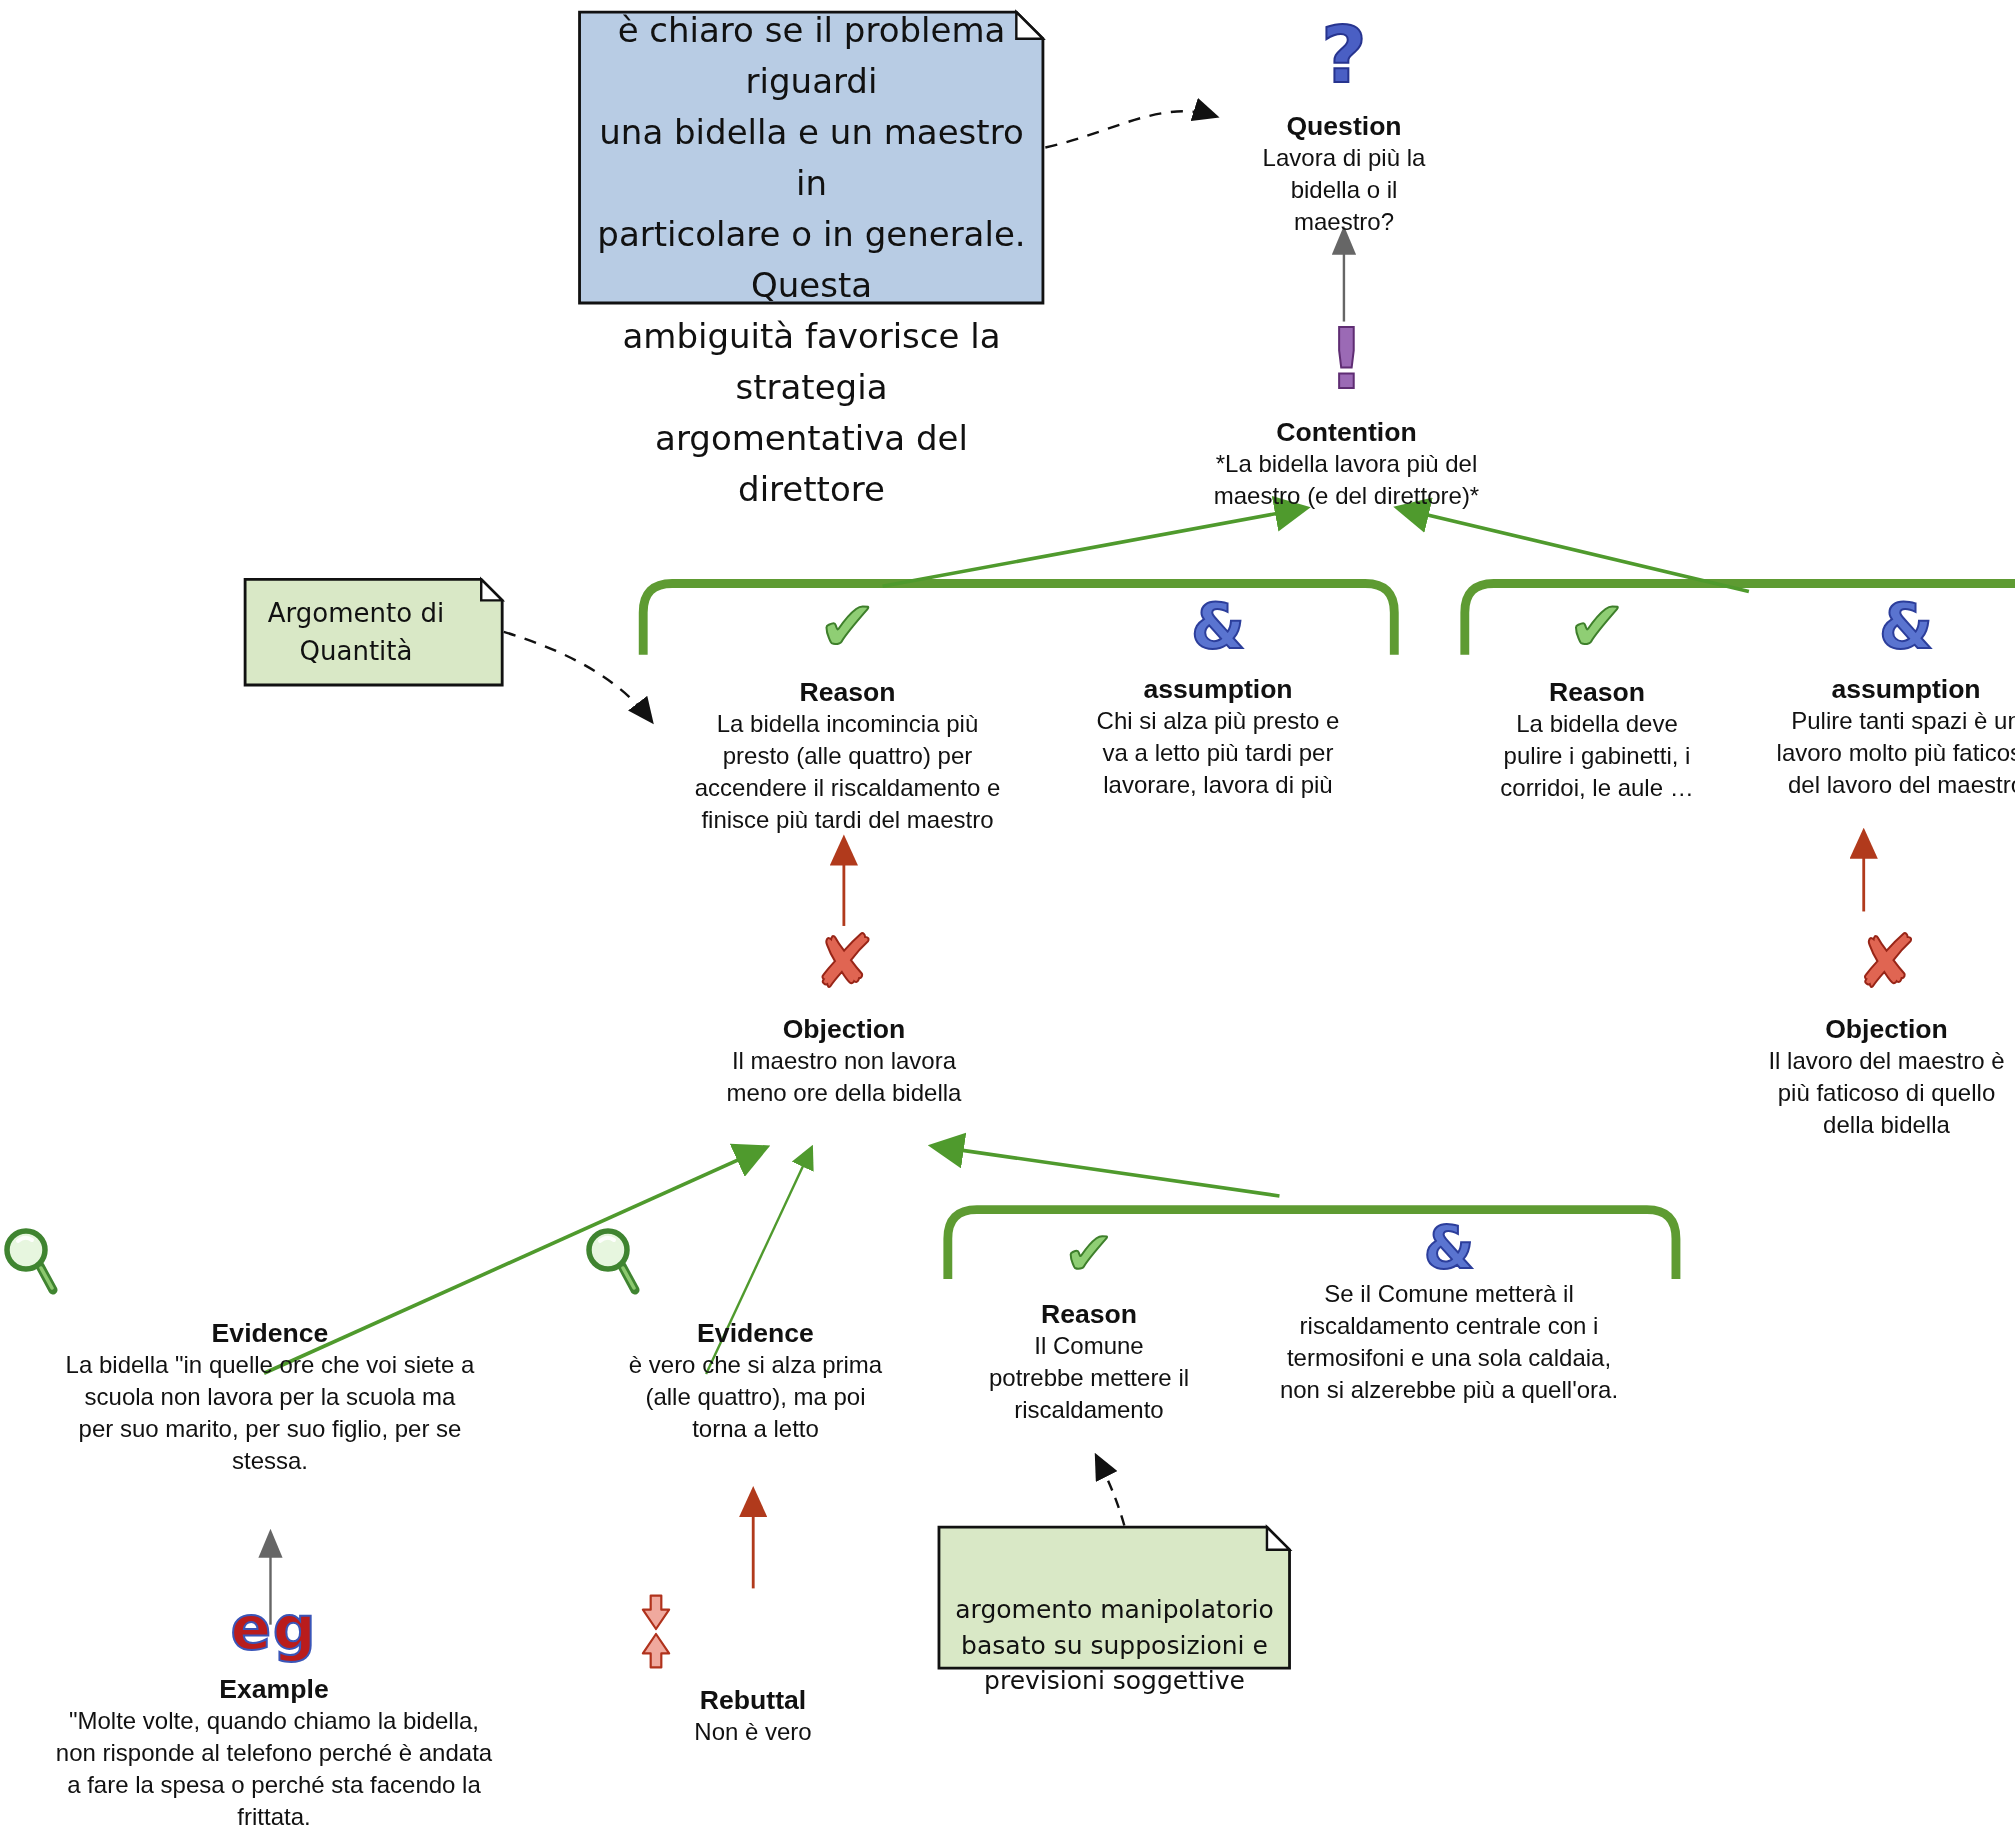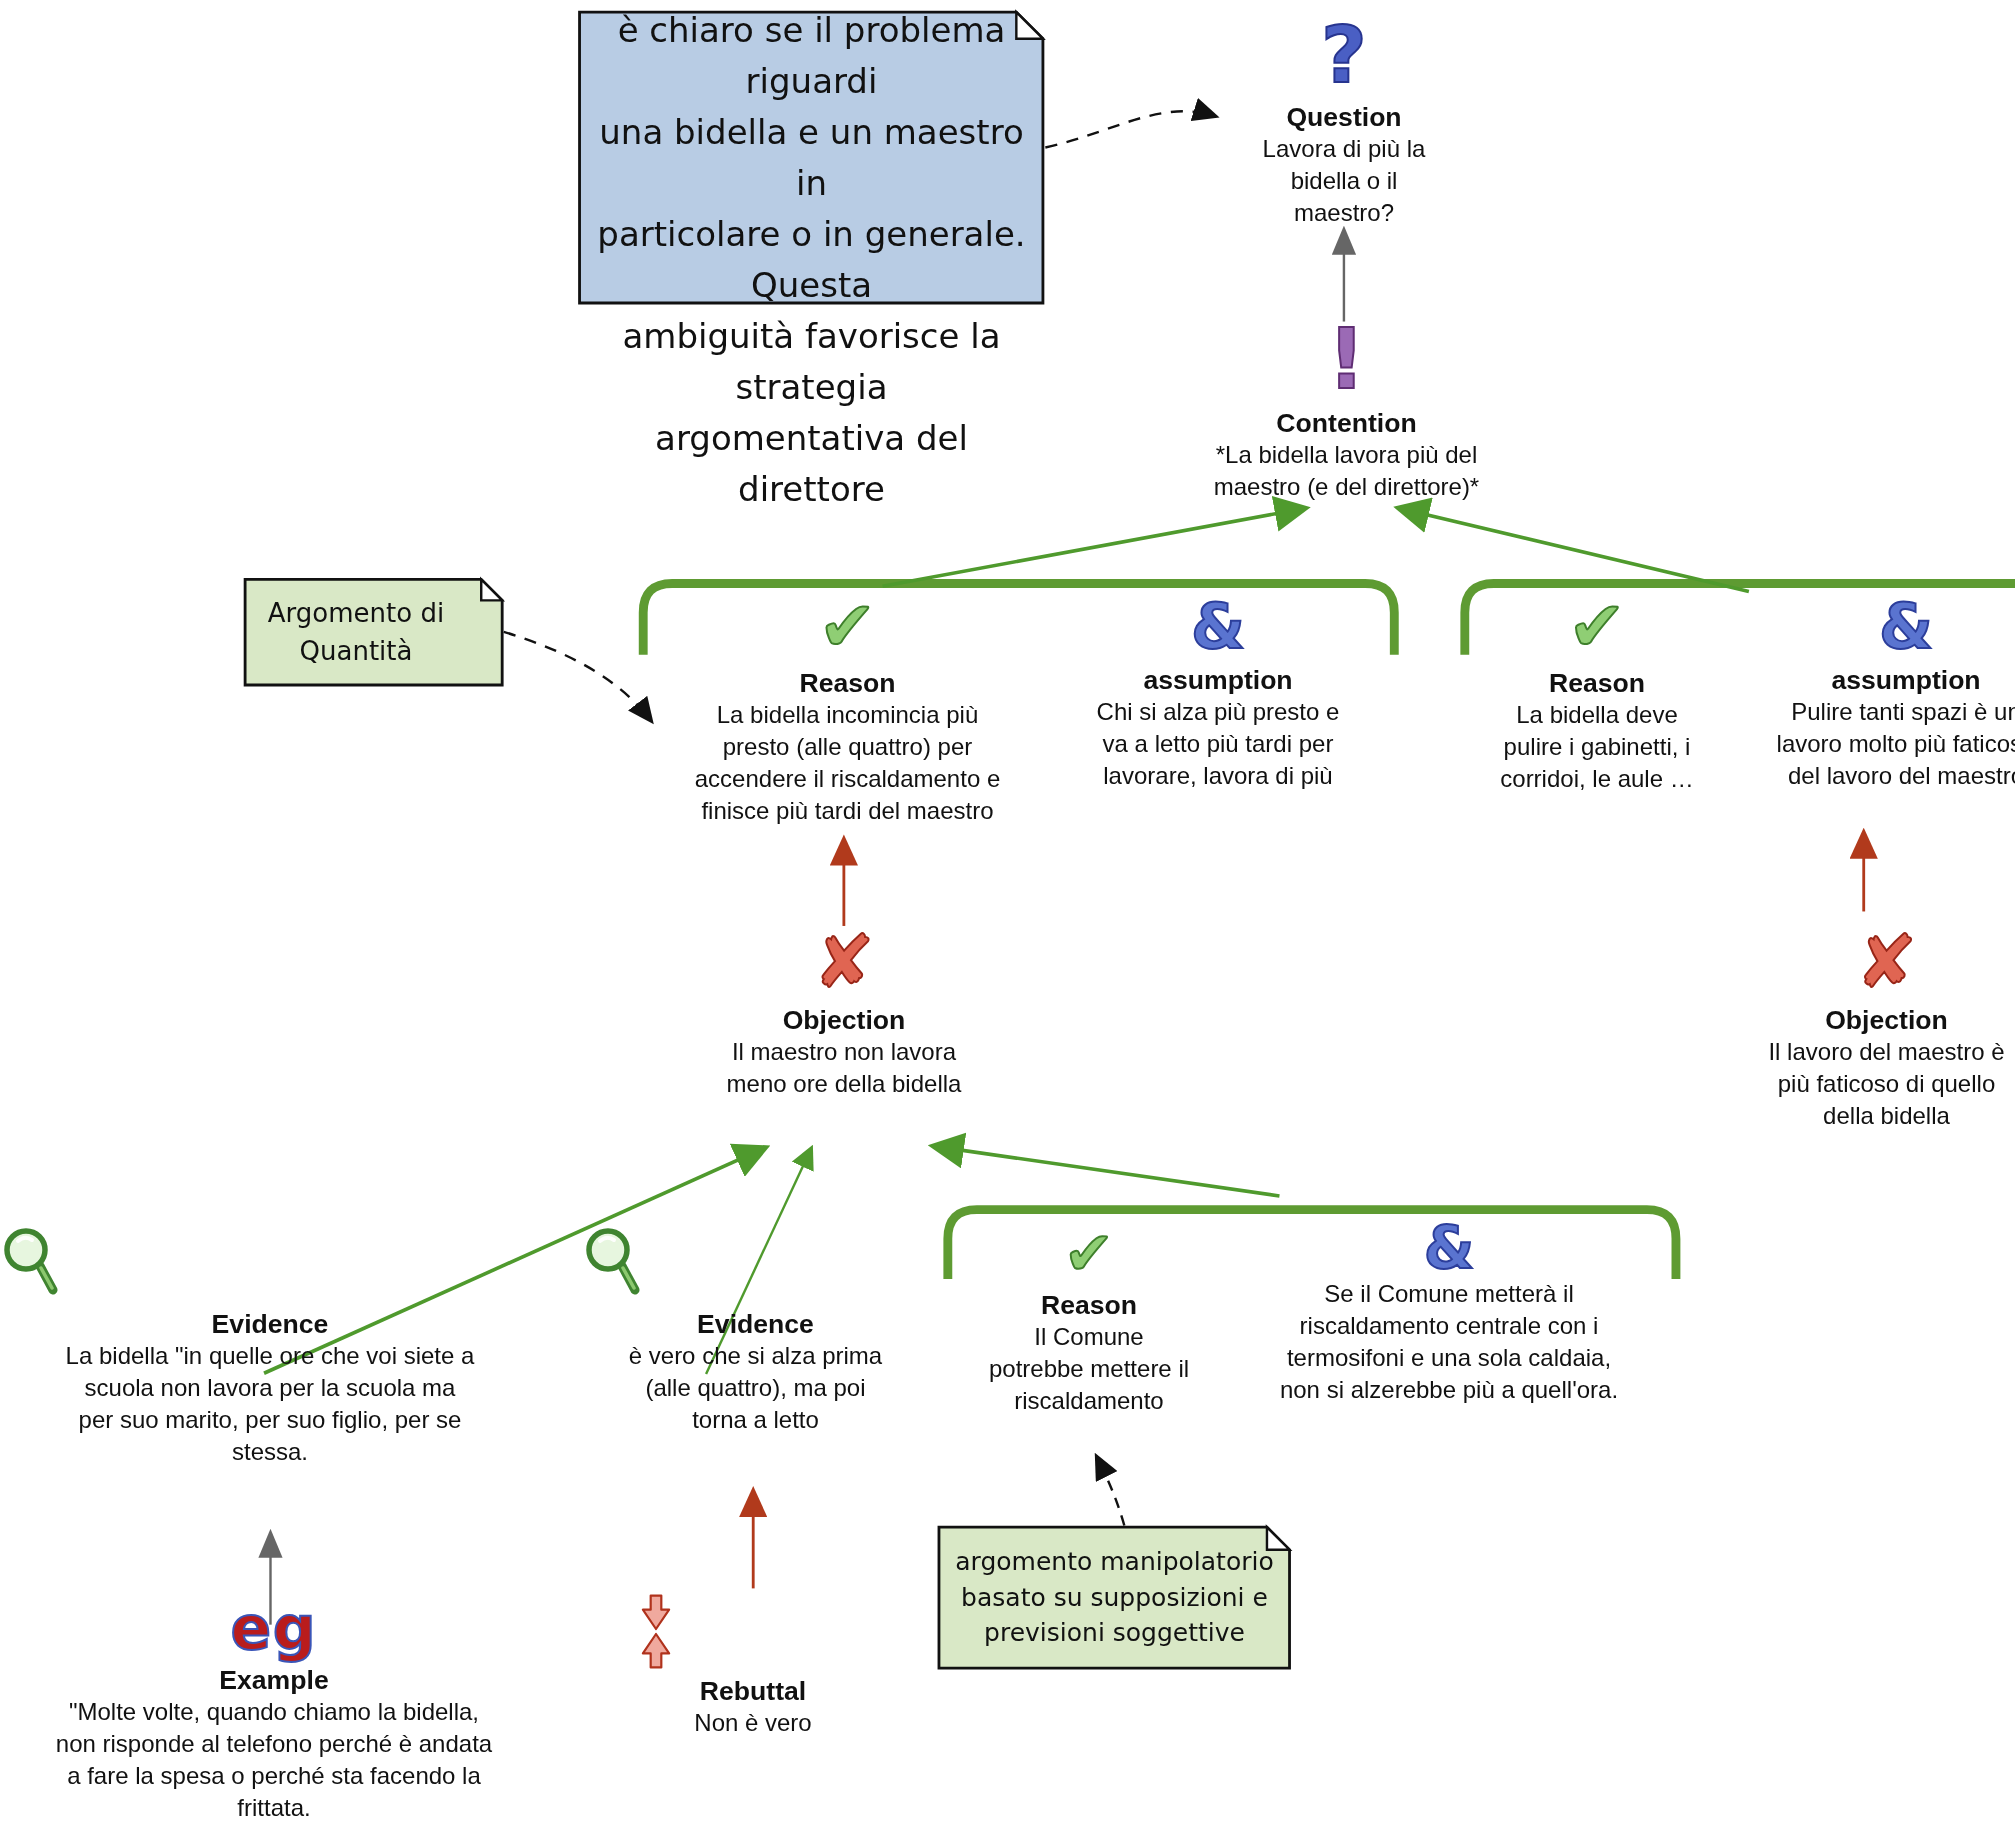"Question" .nlabel { margin-top: 7px -> 16px }
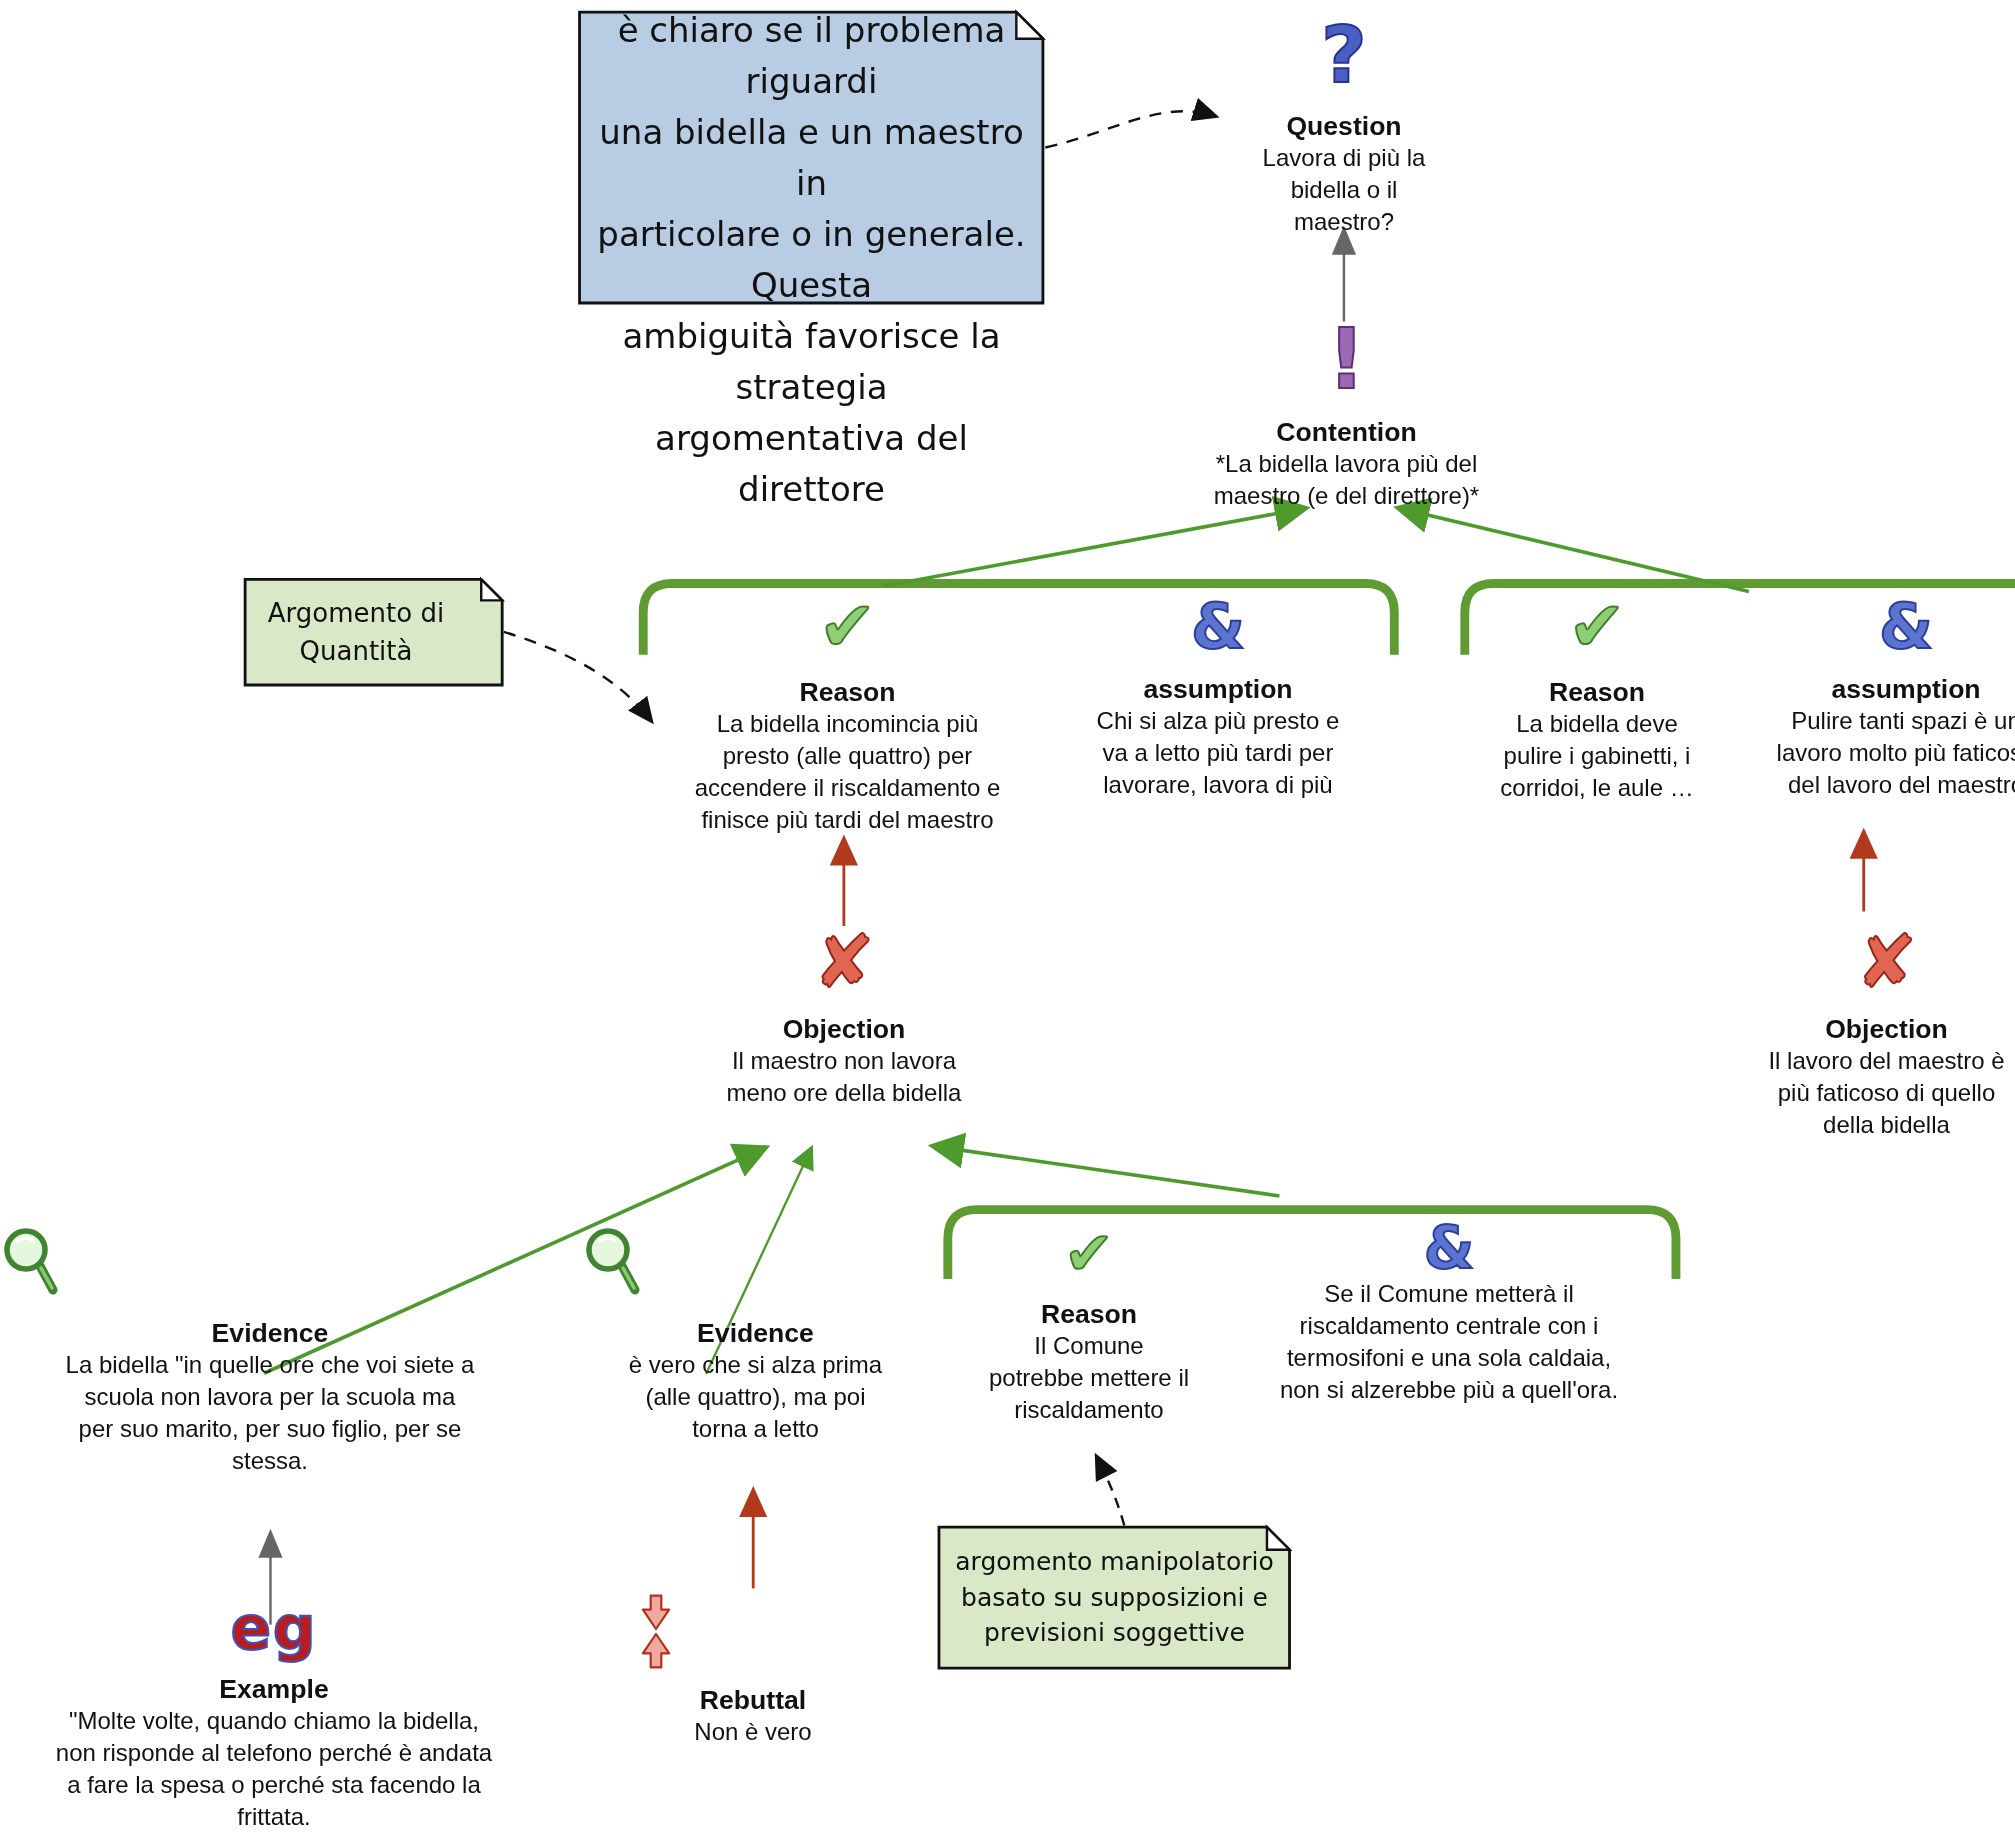"argomento manipolatorio" .nt-big { margin-top: none -> 48px }
